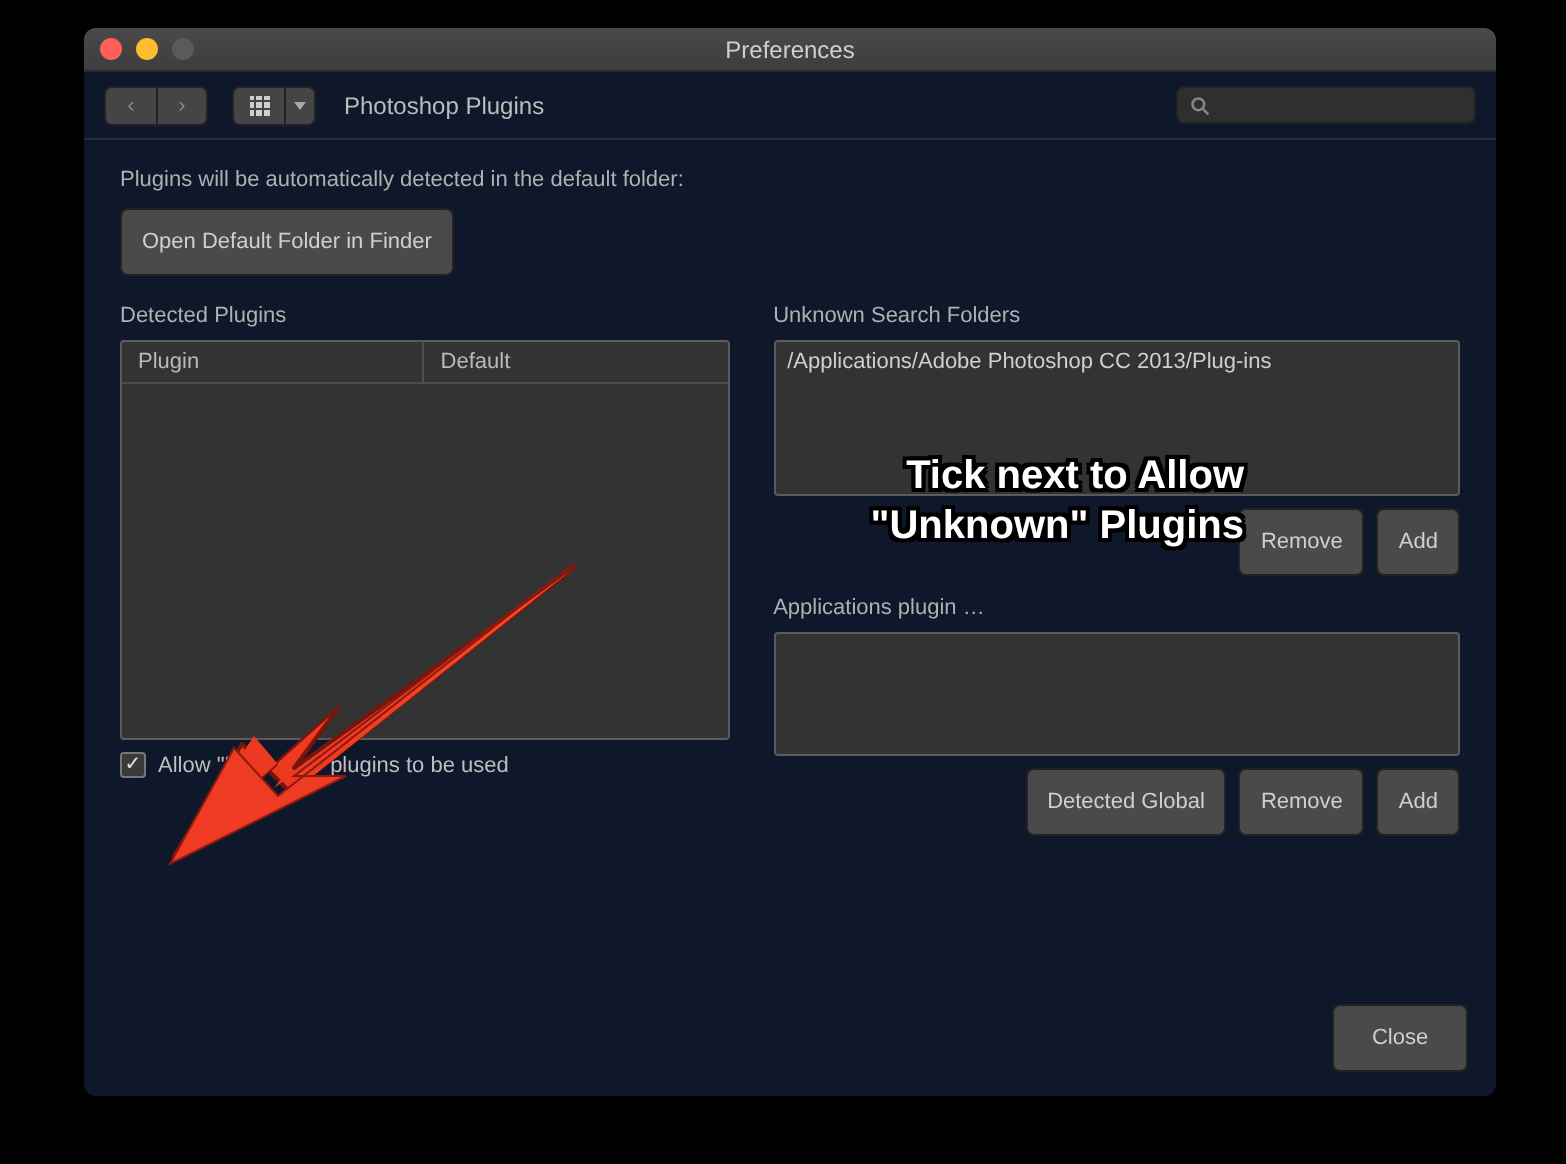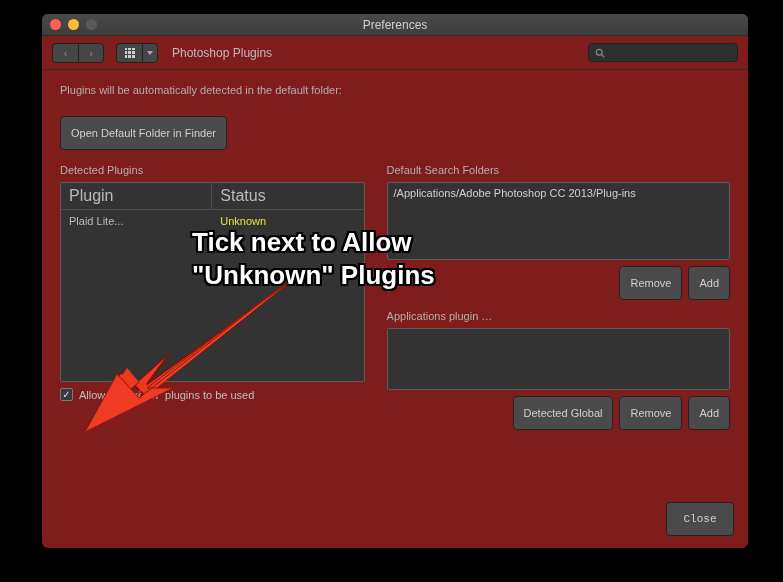"Preferences" .window { background: #7f1d1d -> #0f172a }
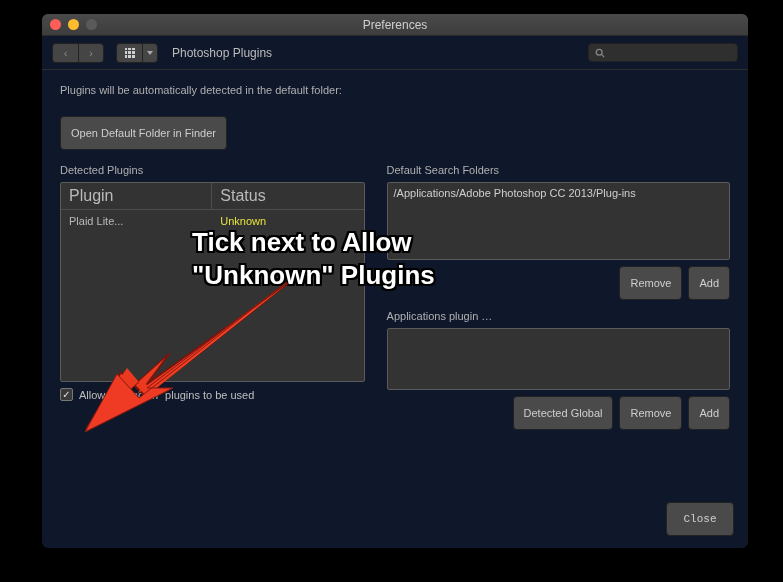"Plugins will be automatically detected" .hint { margin-bottom: 20px -> 8px }
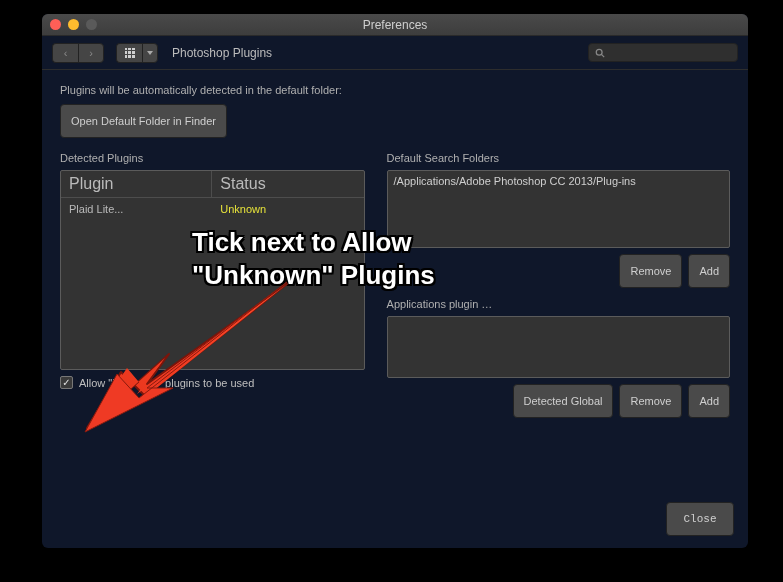"Default Search Folders" div.section-label { text: Default -> Unknown }
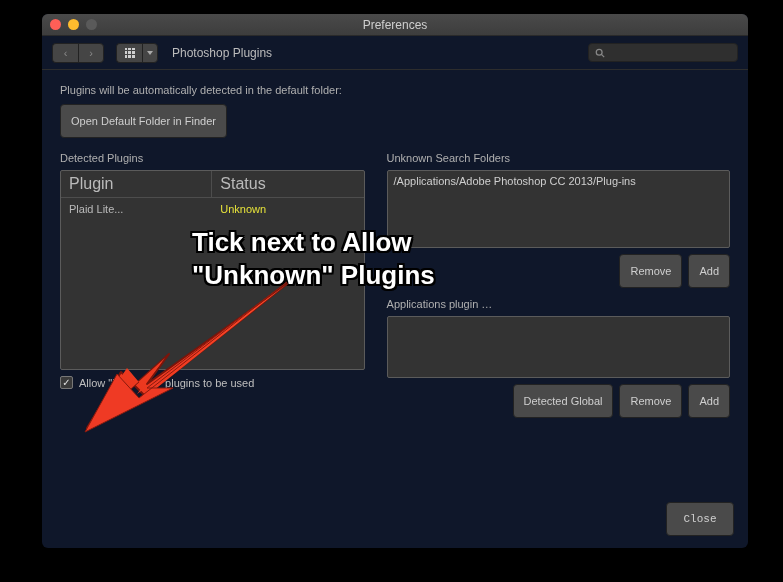"Plugin" .th { font-size: 16px -> 11px }
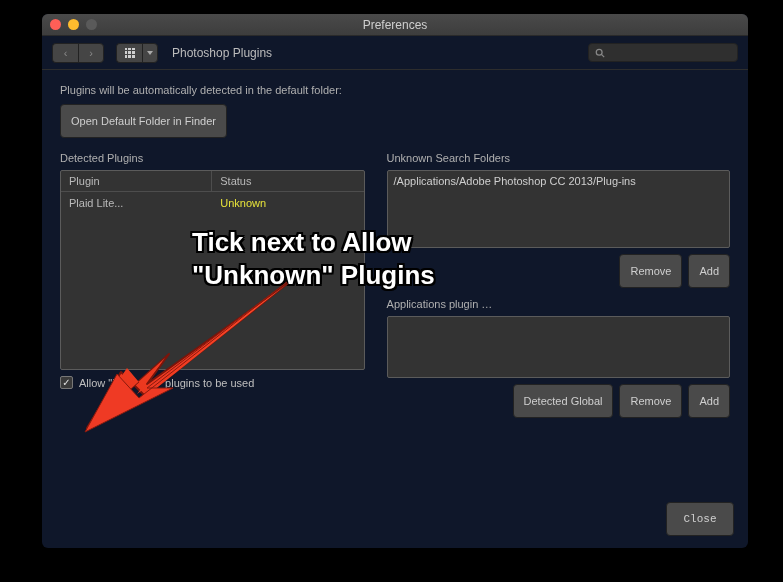"Status" div.th { text: Status -> Default }
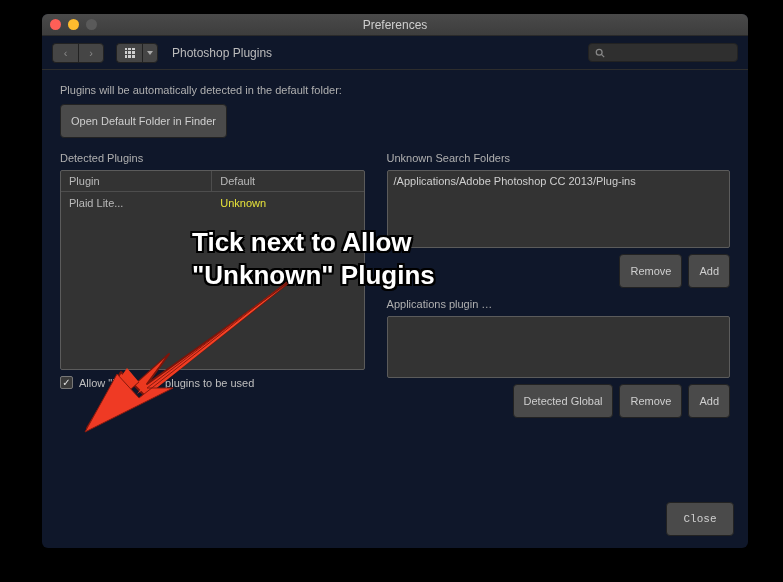"Plaid Lite..." div.trow { html: <div> <div>Plaid Lite...</div> <div>Unknown</div> </div> -> none }
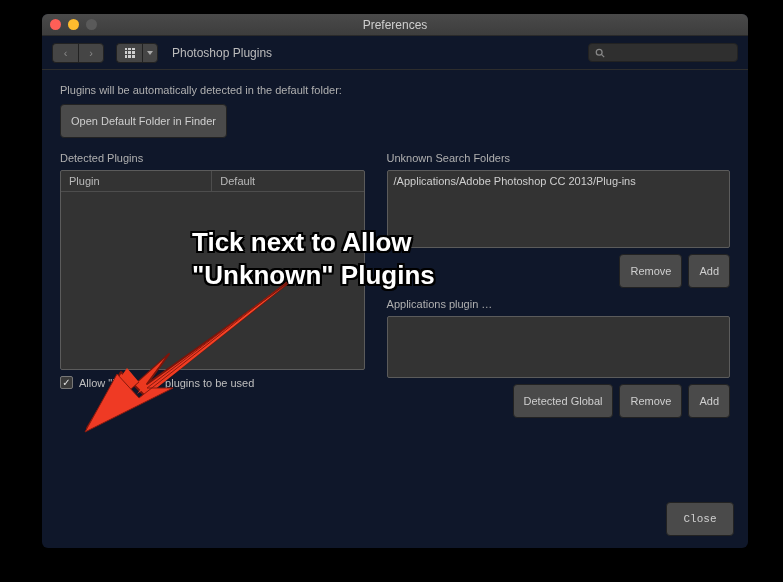"Tick next to Allow" .callout { font-size: 26px -> 20px; text-align: left -> right }
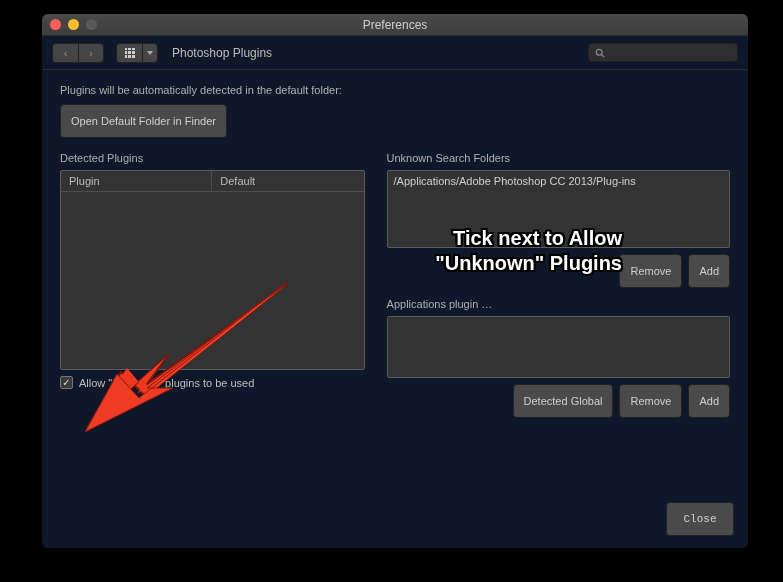"Close" .footer { font-family: Liberation Mono, monospace -> none }
